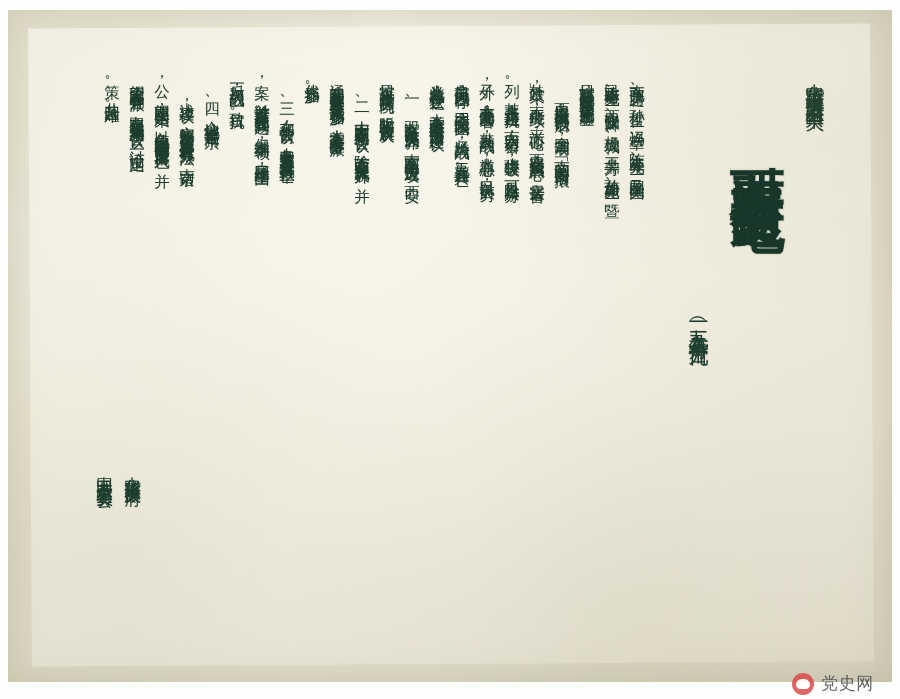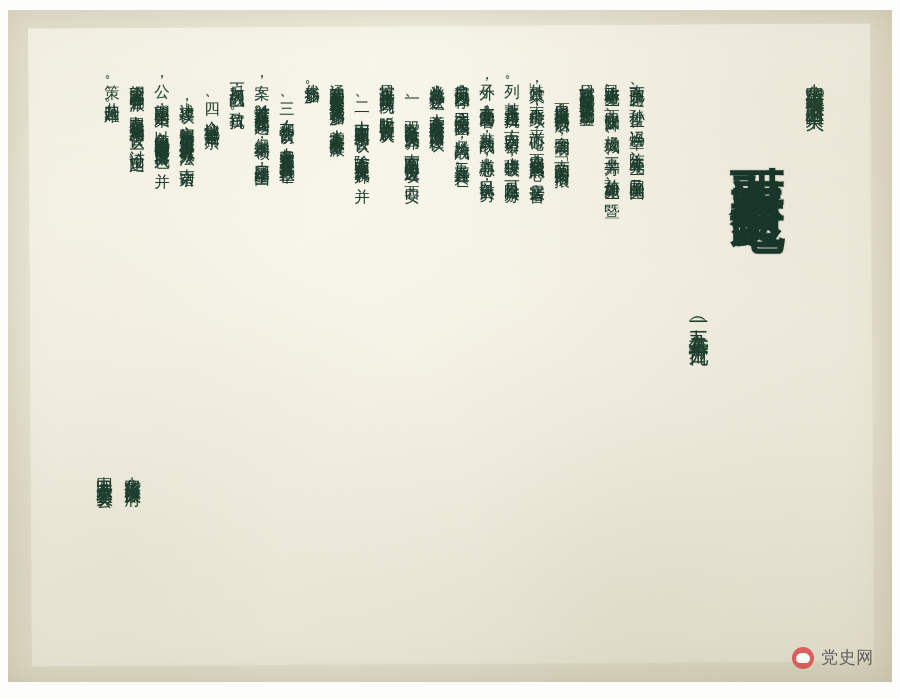"党史网" #watermark { bottom: 30px -> 4px }
